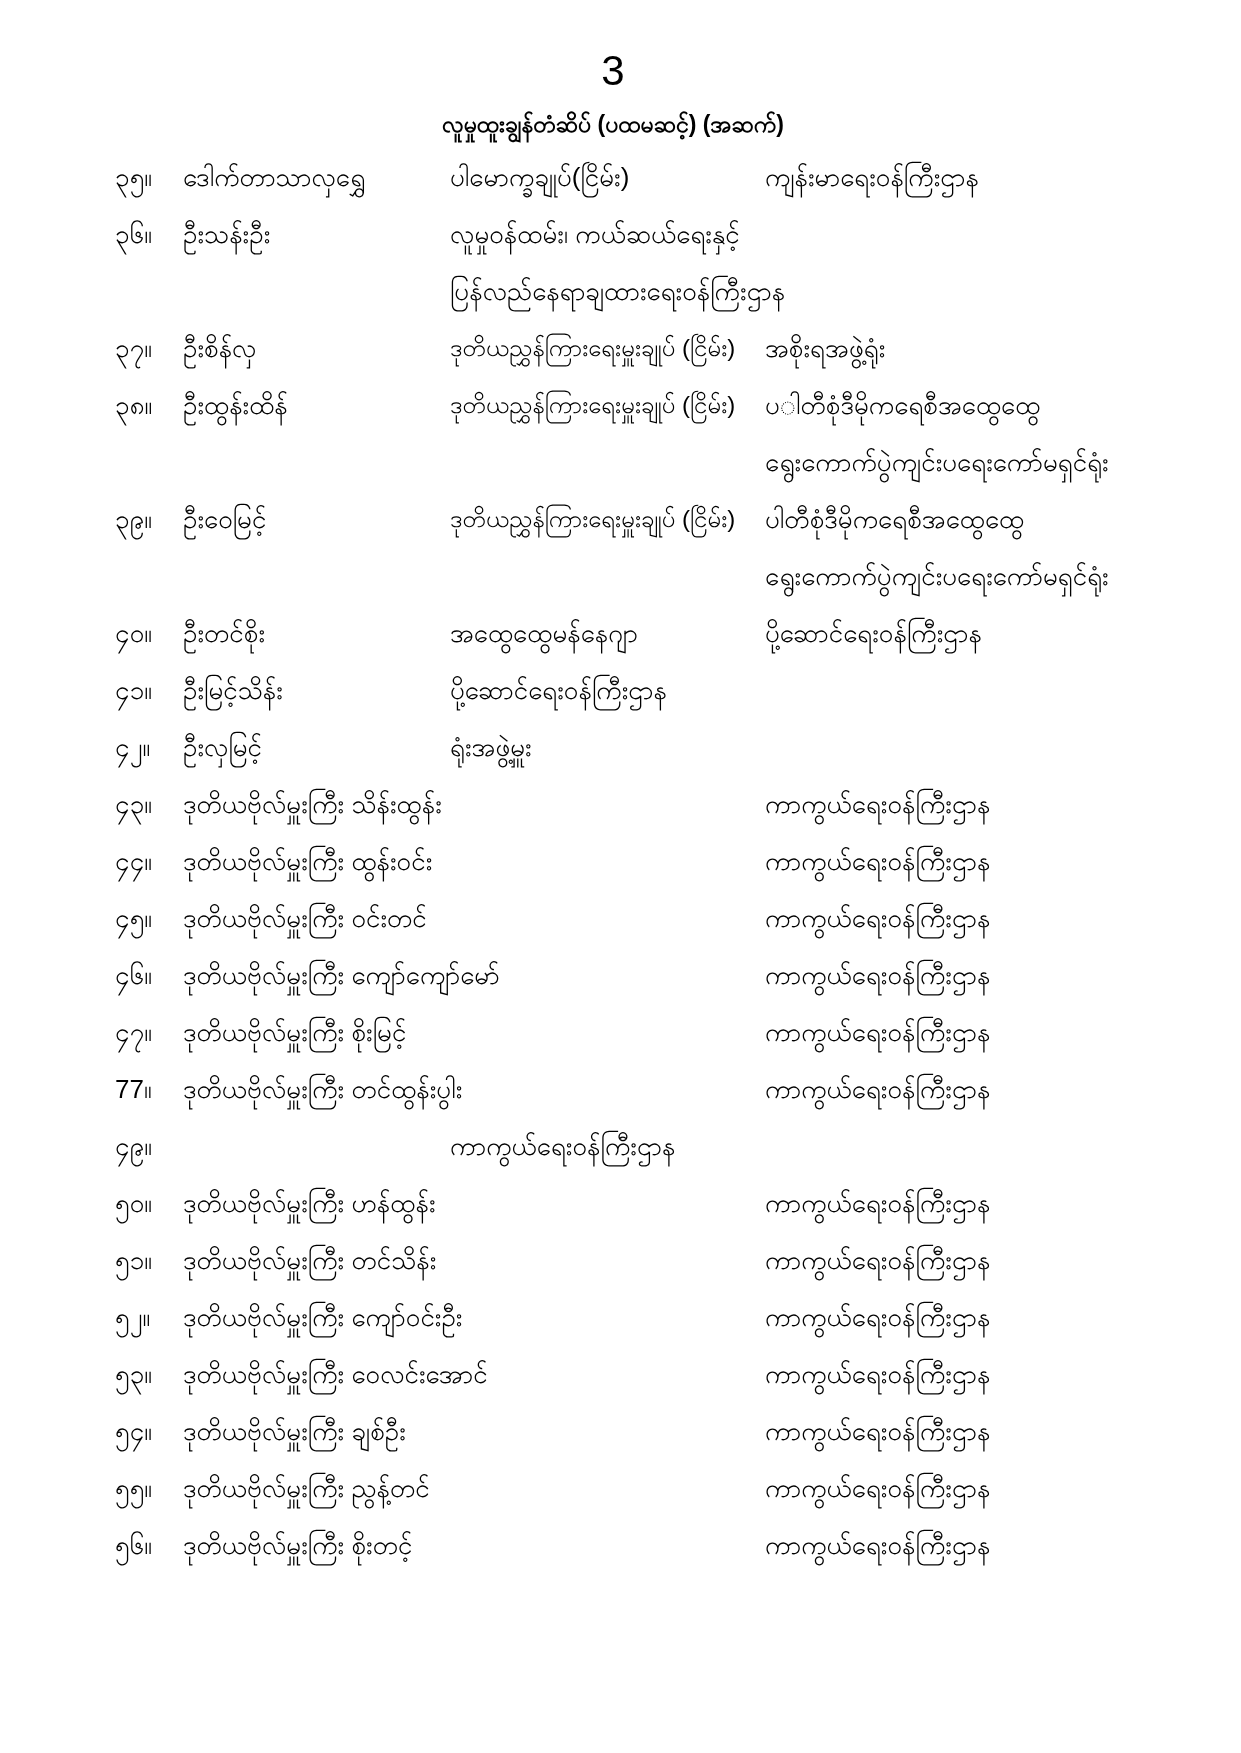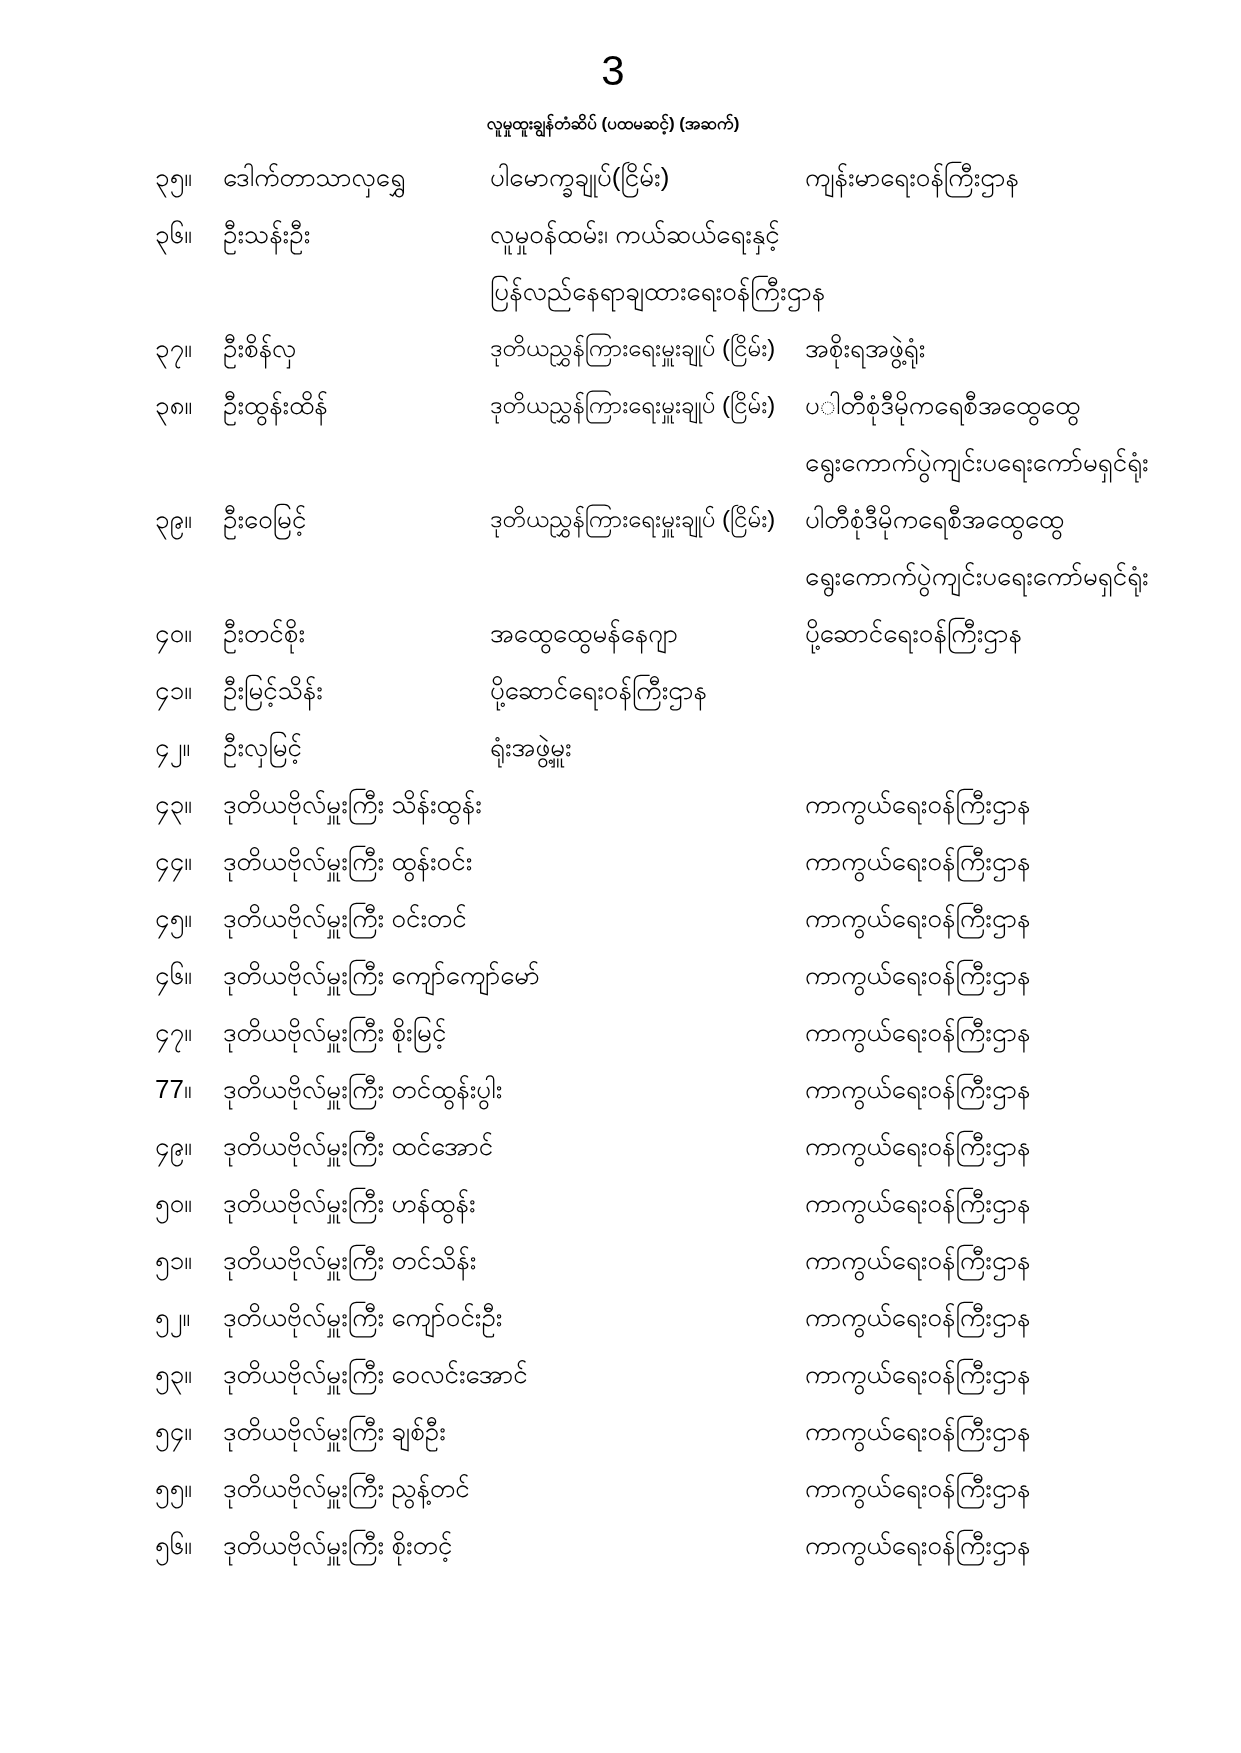"လူမှုထူးချွန်တံဆိပ် (ပထမဆင့်) (အဆက်)" .doc-title { font-size: 17px -> 23px }
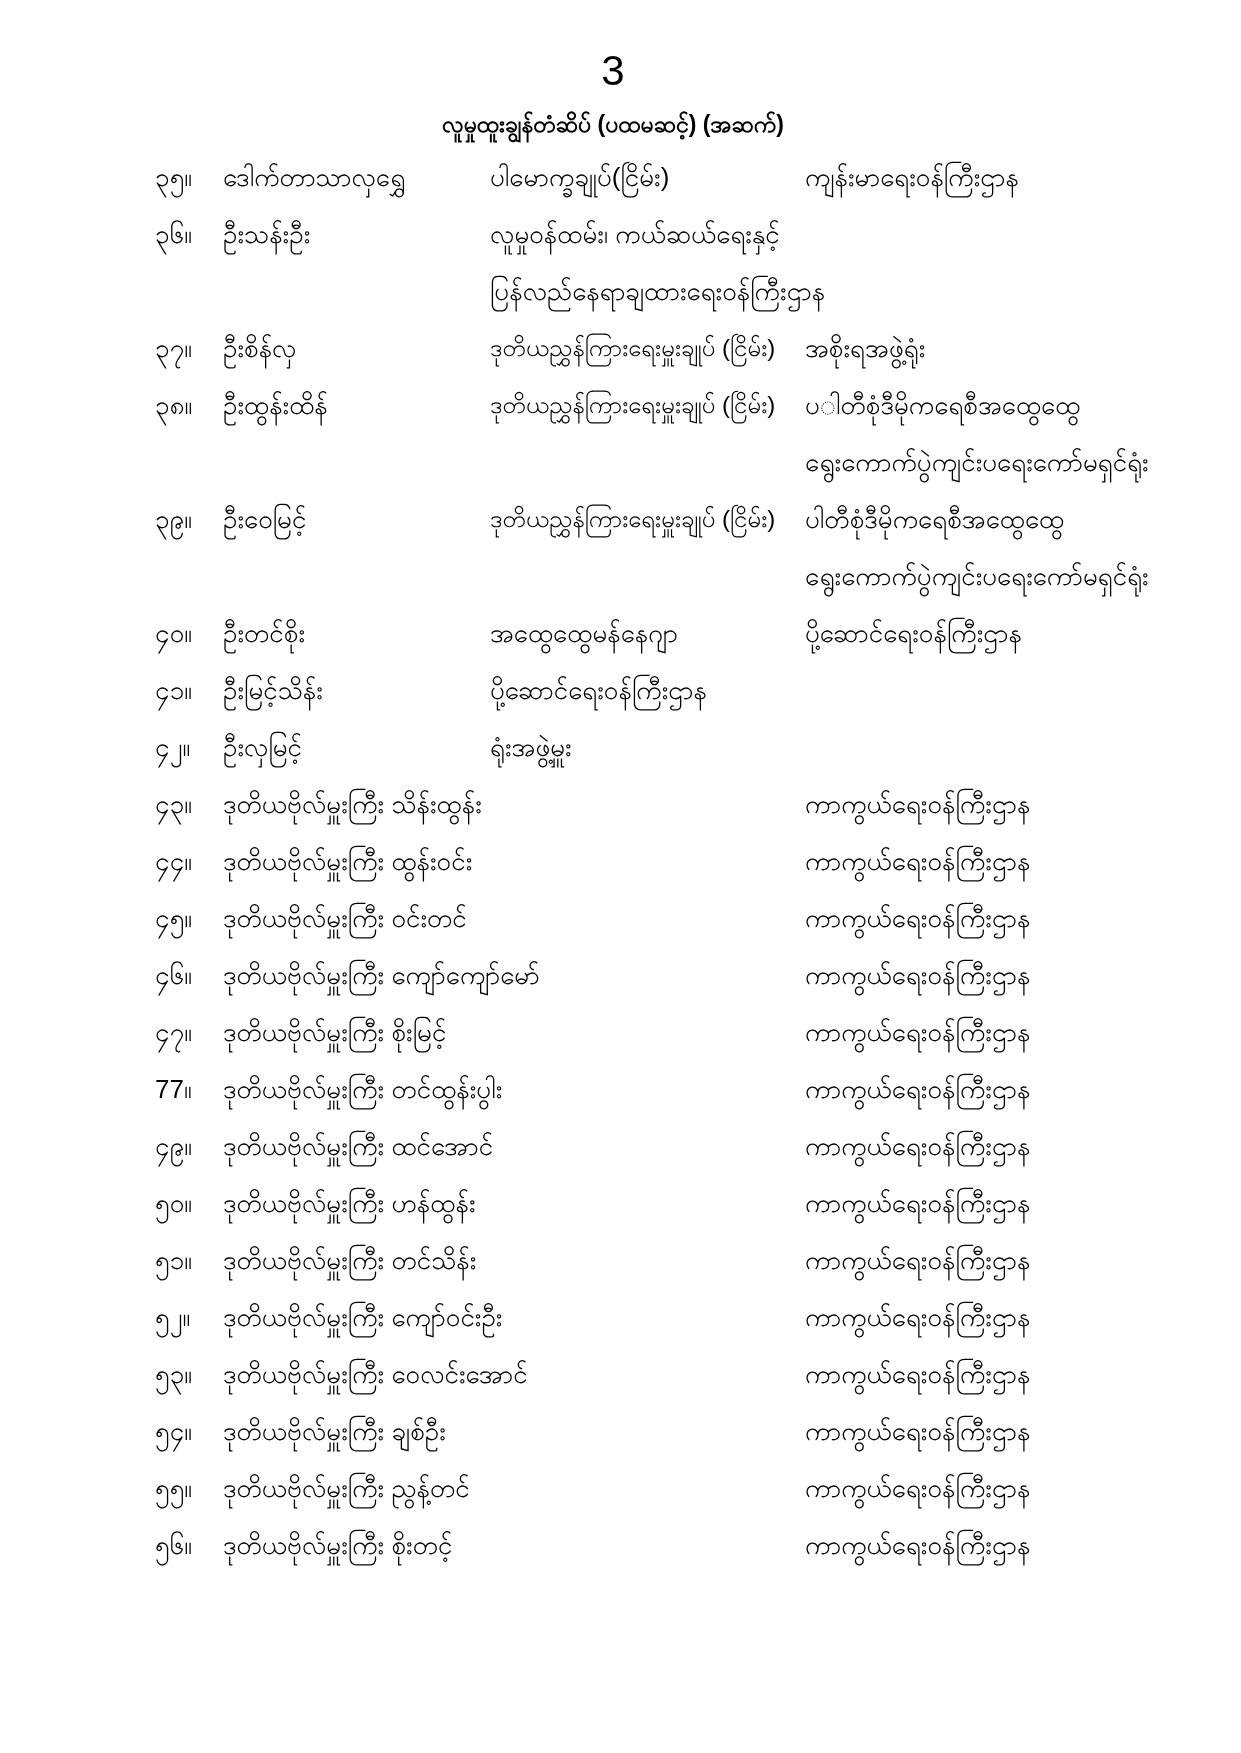"၃၅။" .trow { margin-left: 40px -> none }
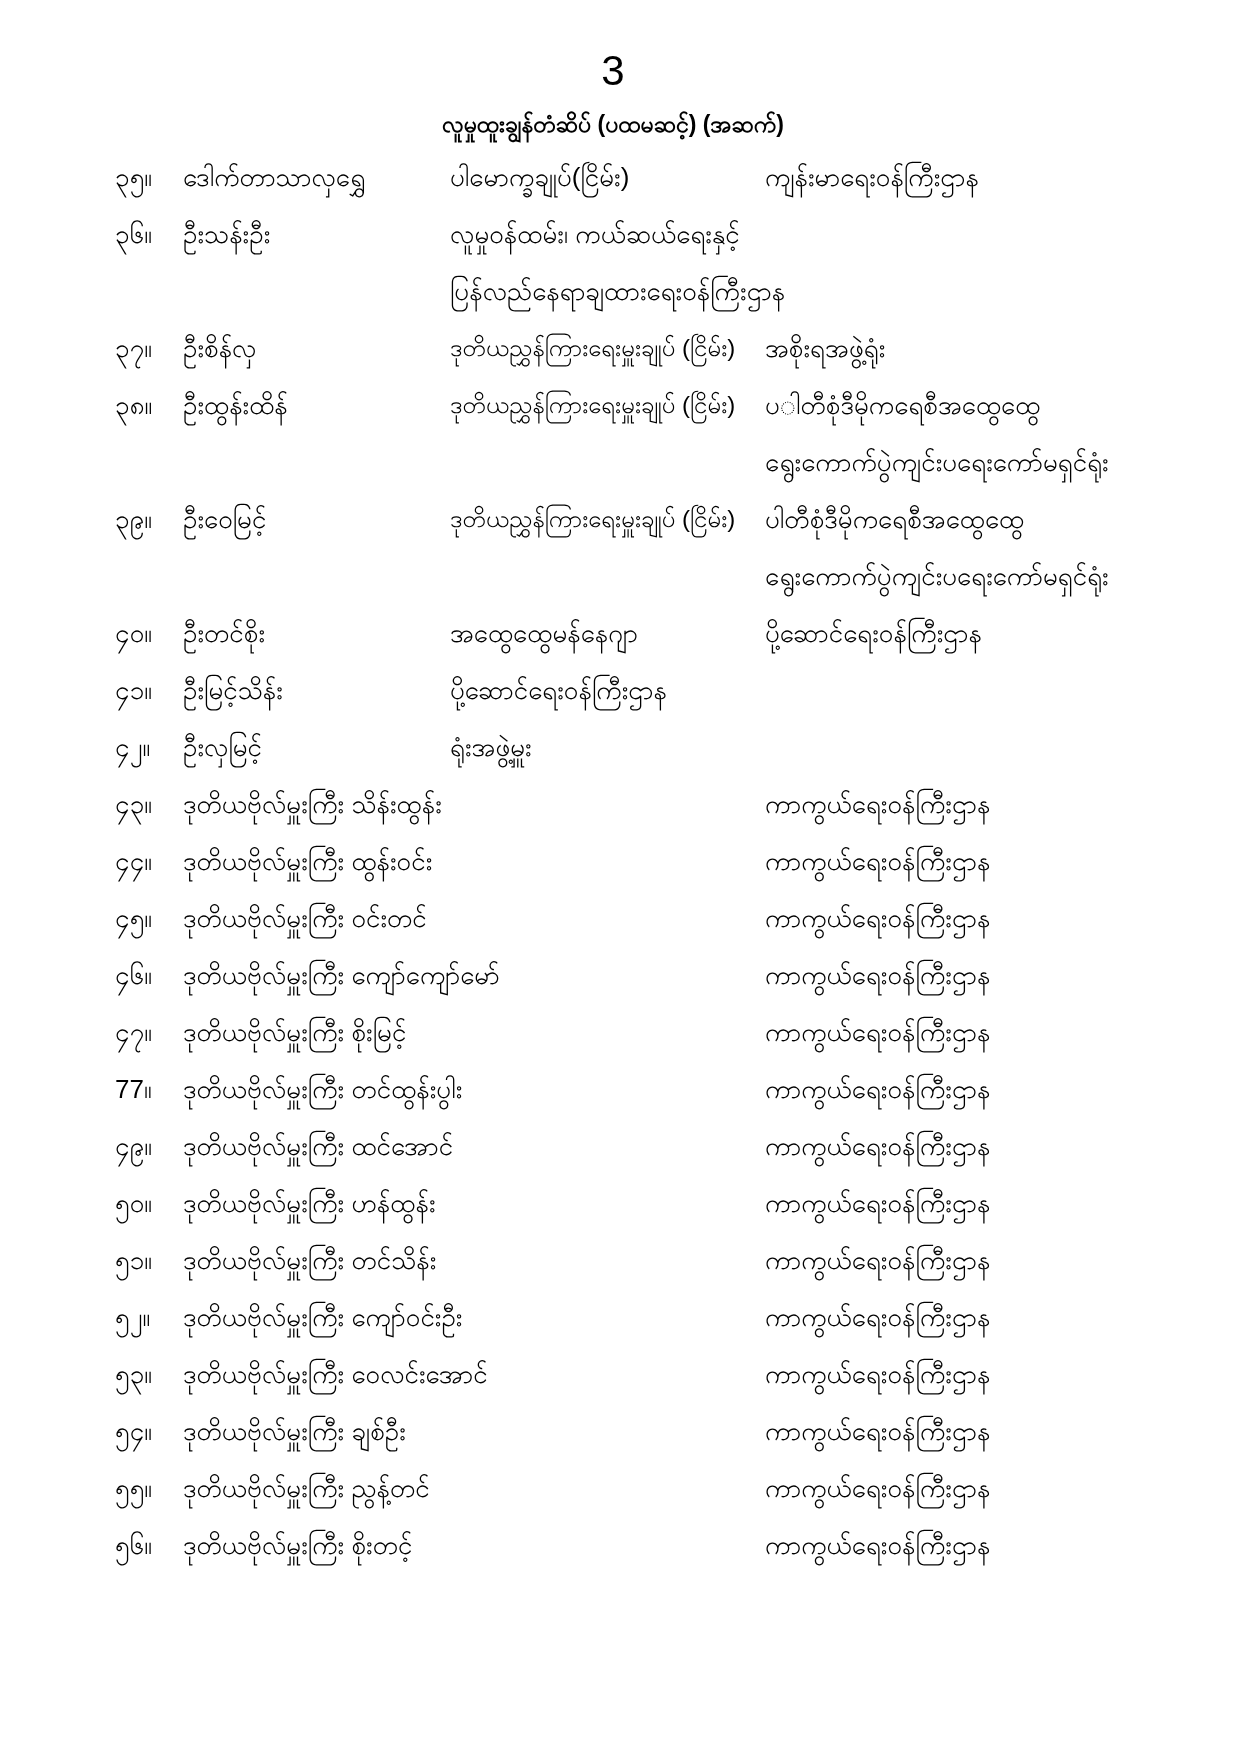"ဒုတိယဗိုလ်မှူးကြီး ထင်အောင်" div.cell { html: <div> <div>ဒုတိယဗိုလ်မှူးကြီး ထင်အောင်</div> </div> -> none }
